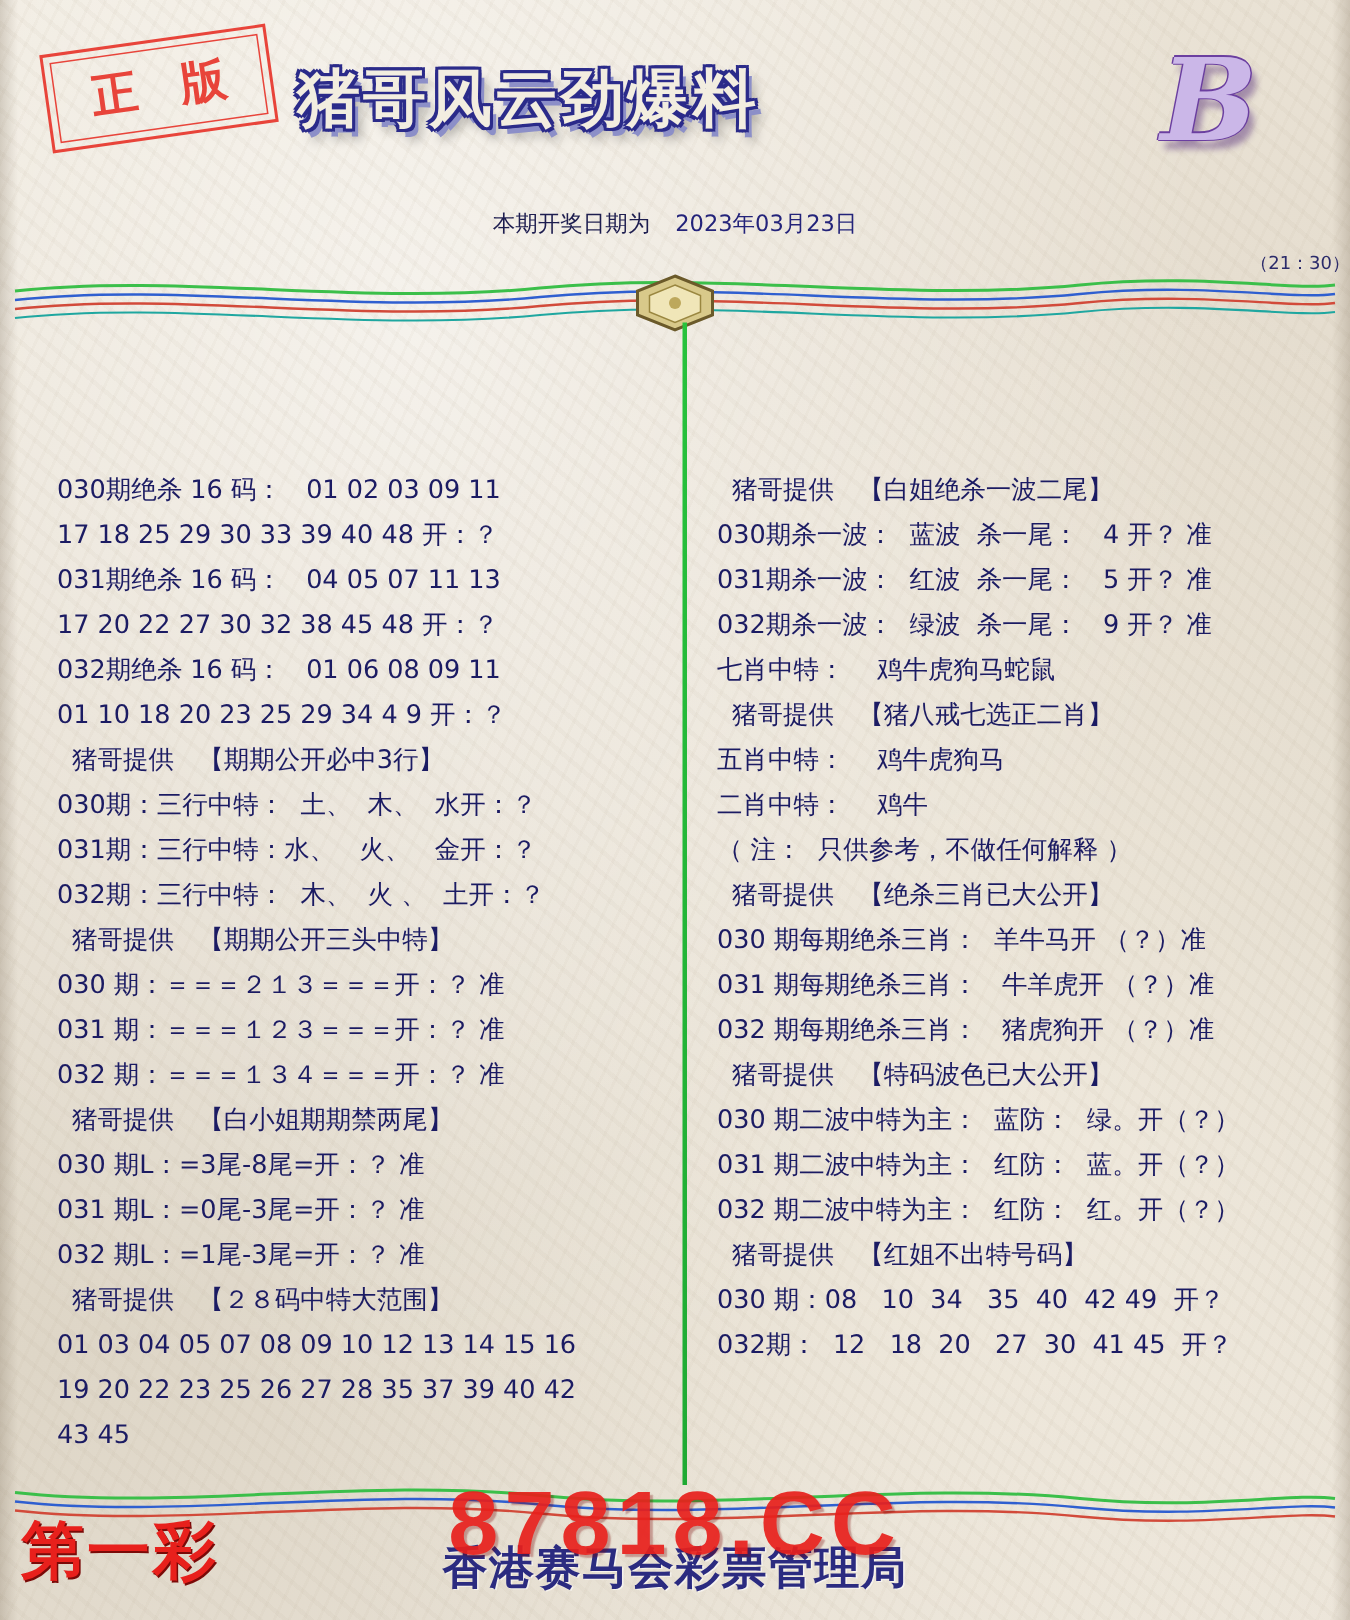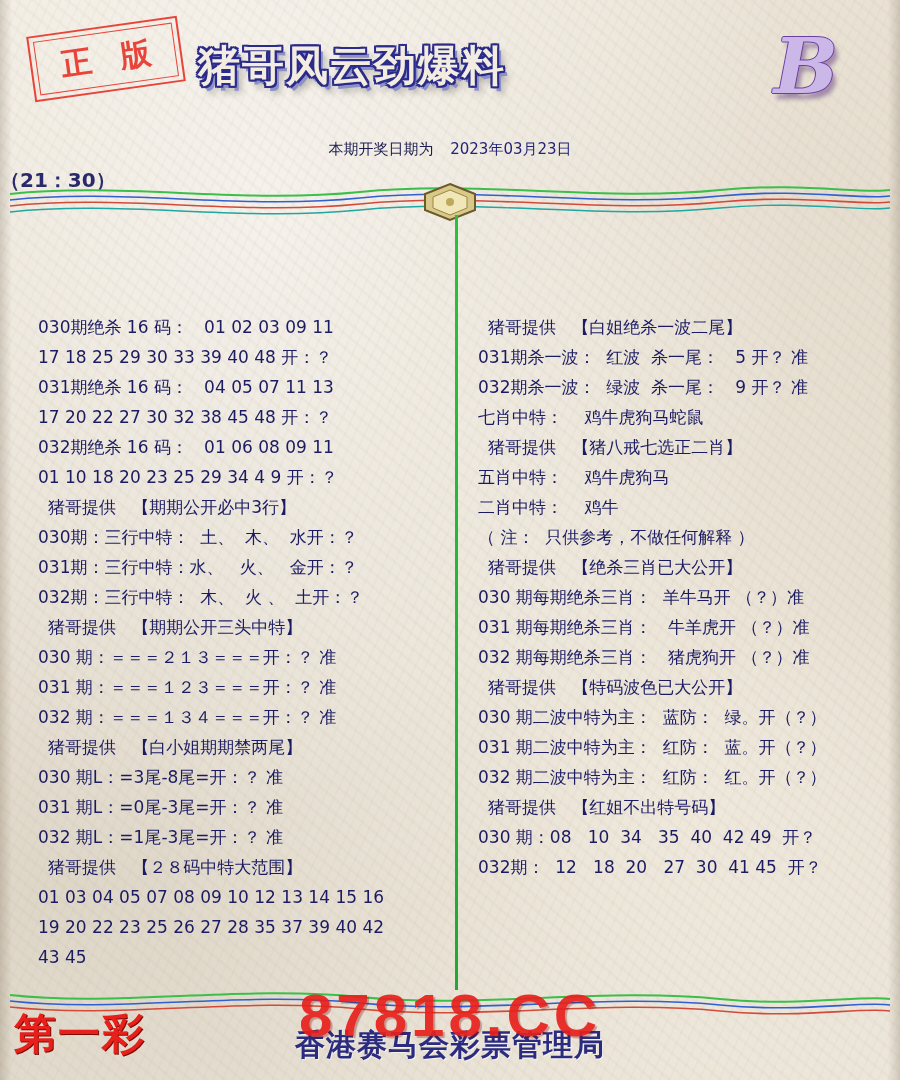"（21：30）" .draw-time { font-size: 20px -> 12px; font-weight: bold -> none; text-align: left -> right }
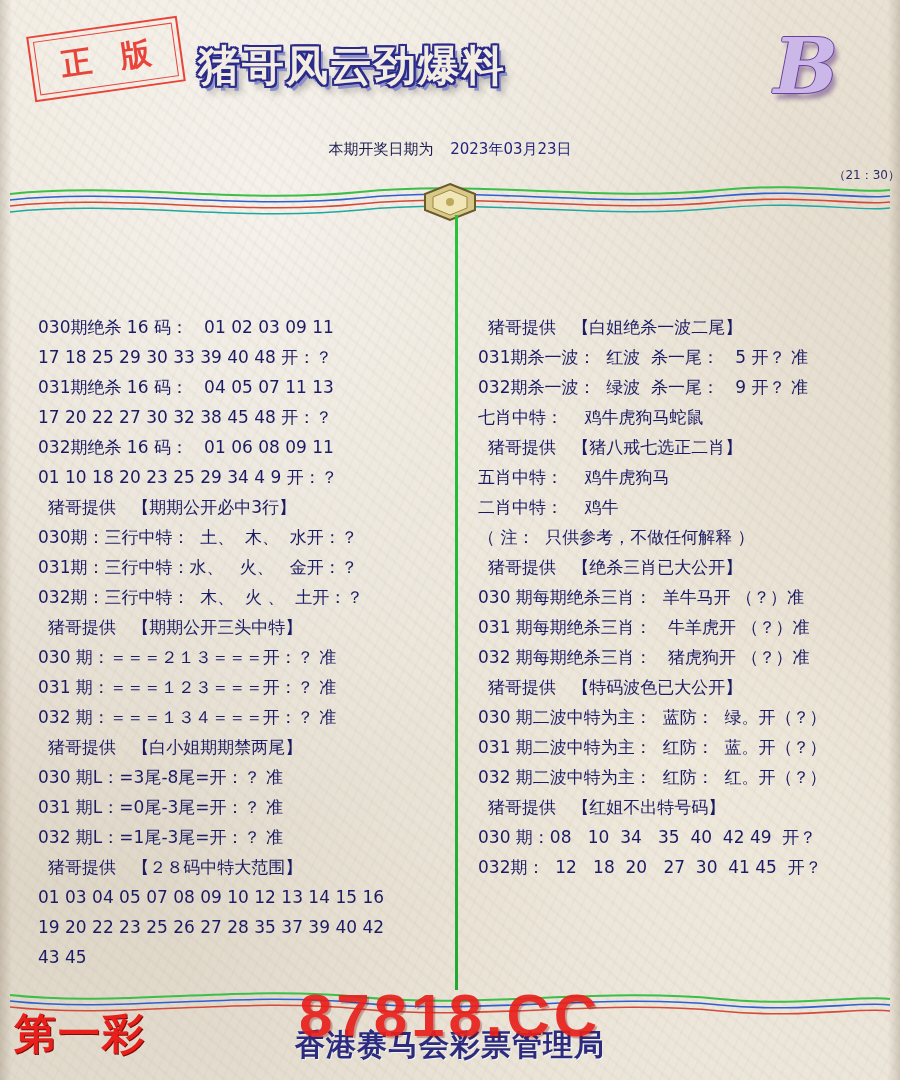"030期杀一波： 蓝波 杀一尾： 4 开？" div.line { html: none -> <div>030期杀一波： 蓝波 杀一尾： 4 开？ 准</div> }
